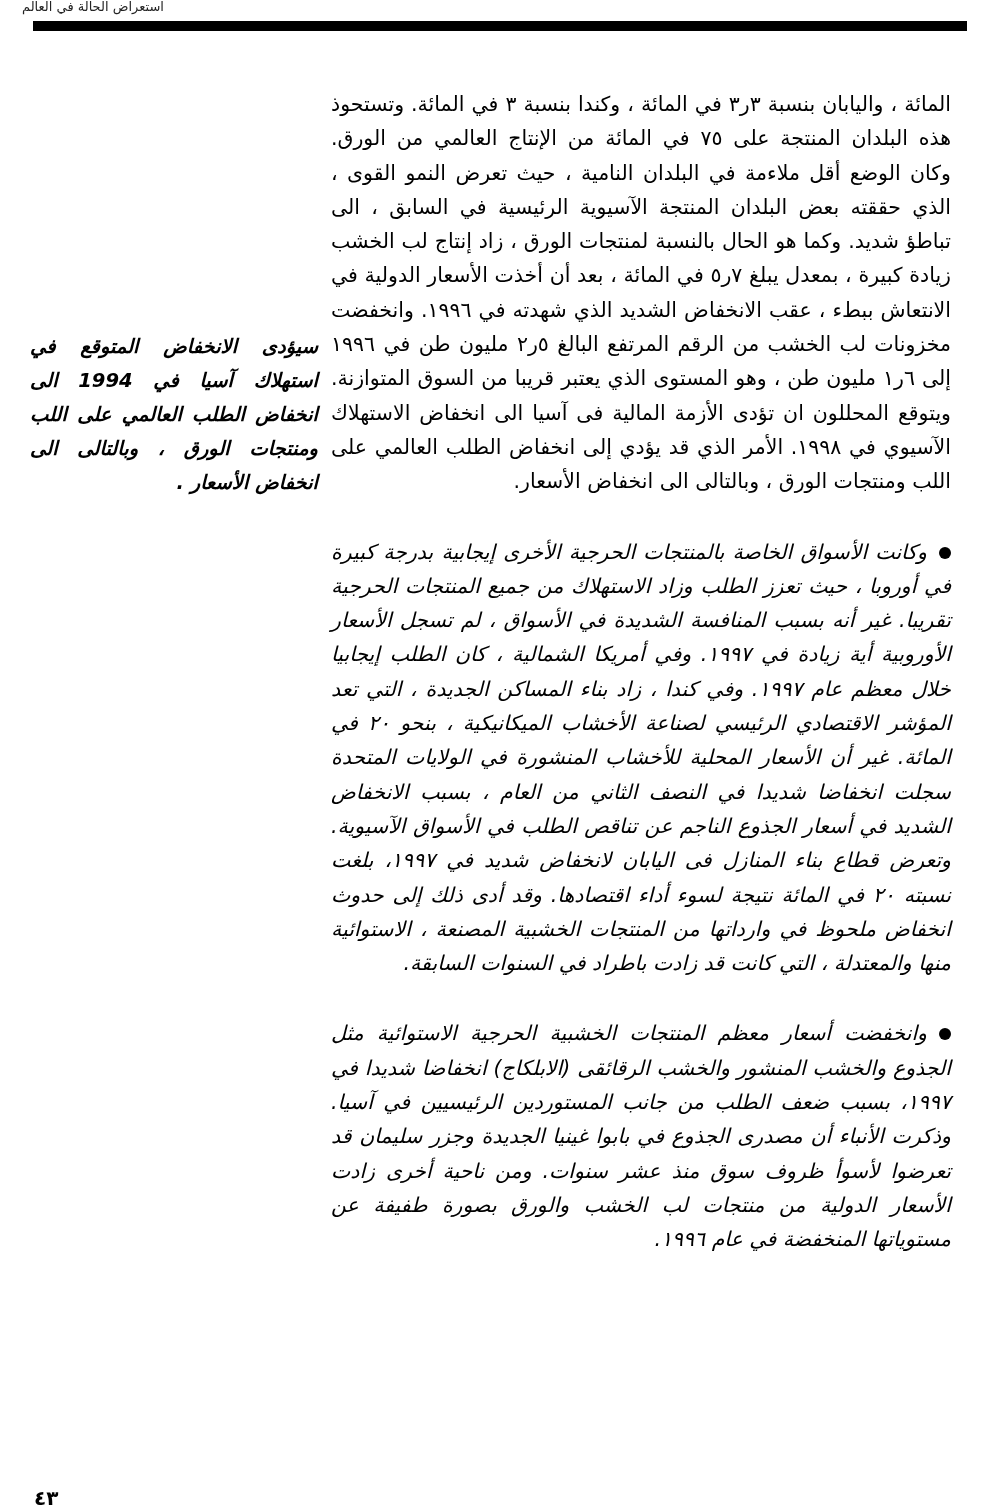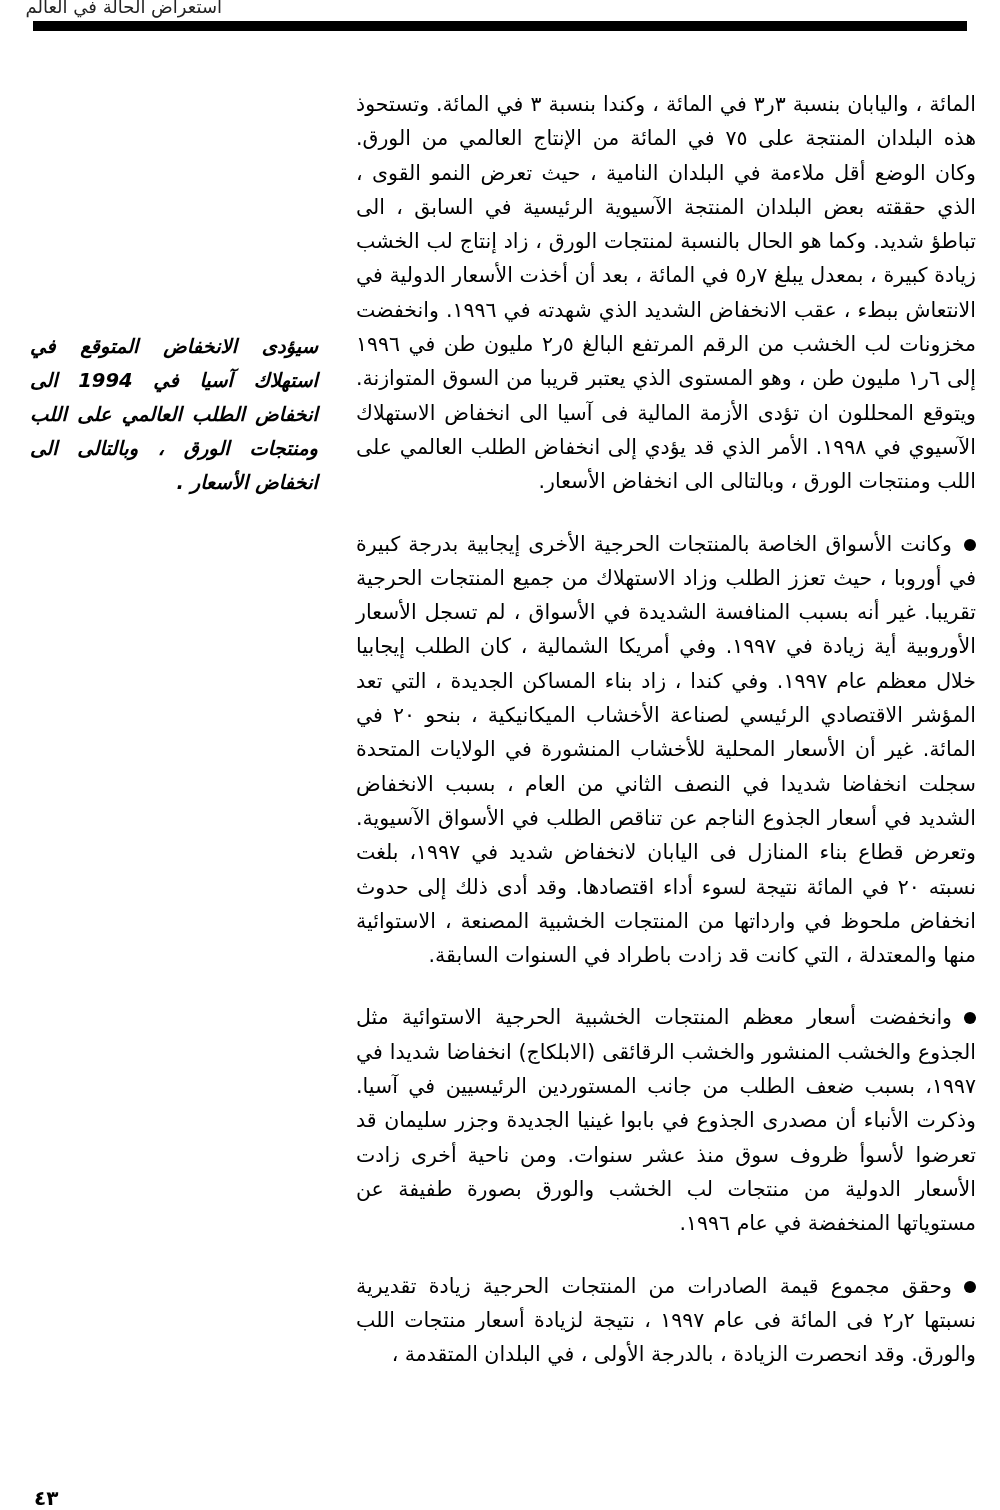"استعراض الحالة في العالم" .running-head { font-size: 18px -> 13px; text-align: right -> left }
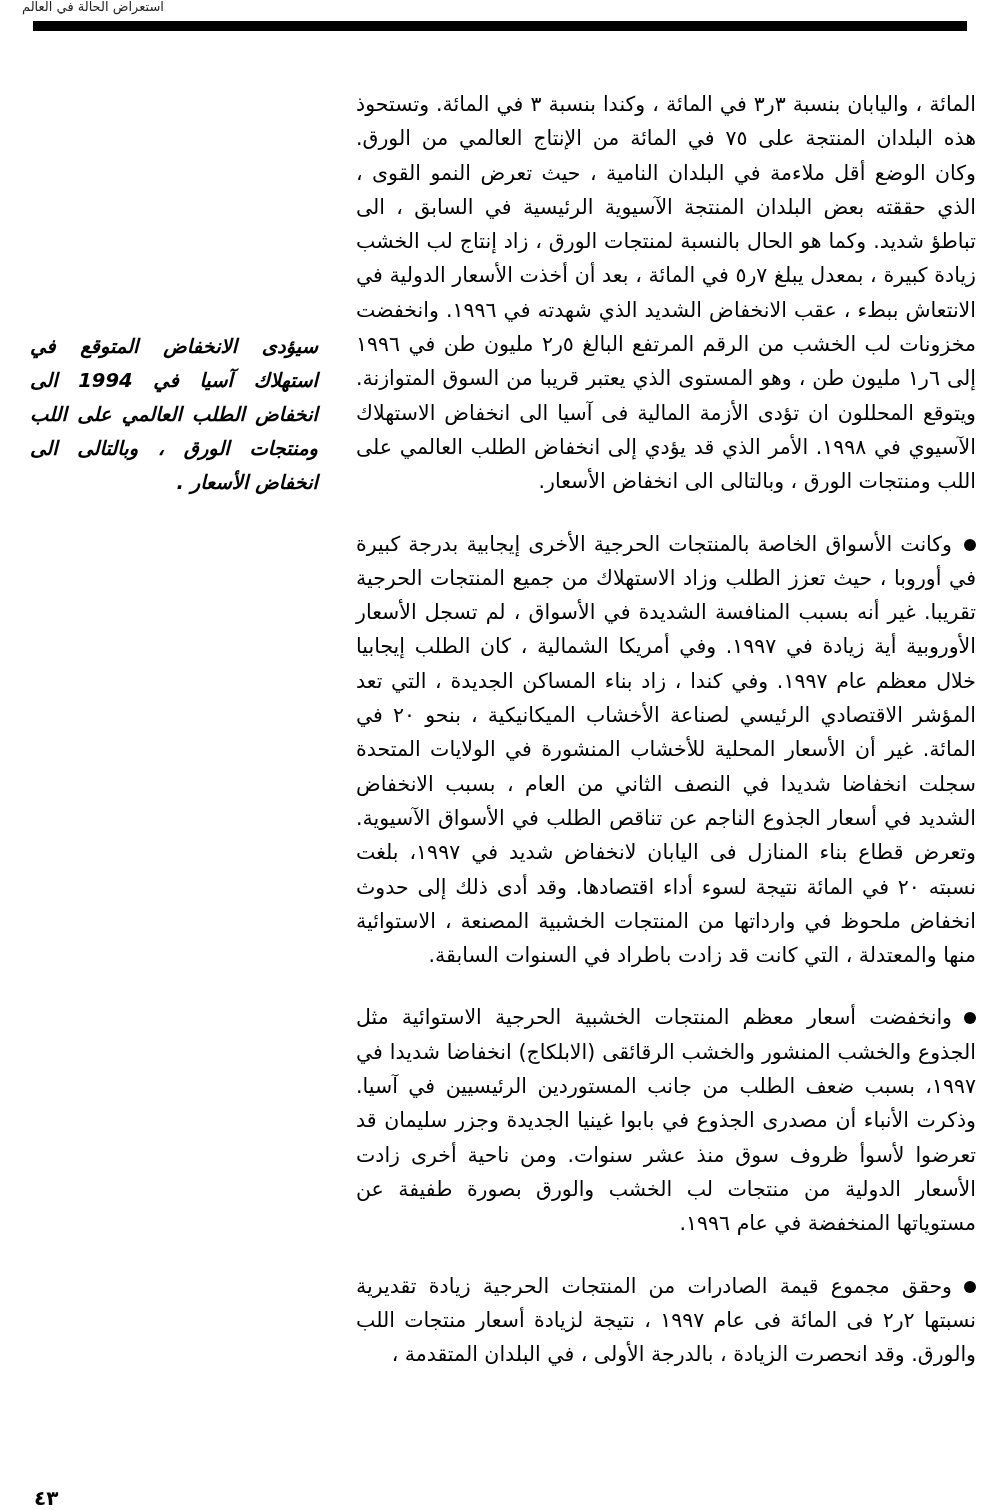"المائة ، واليابان بنسبة ٣ر٣" .main { left: 356px -> 331px }
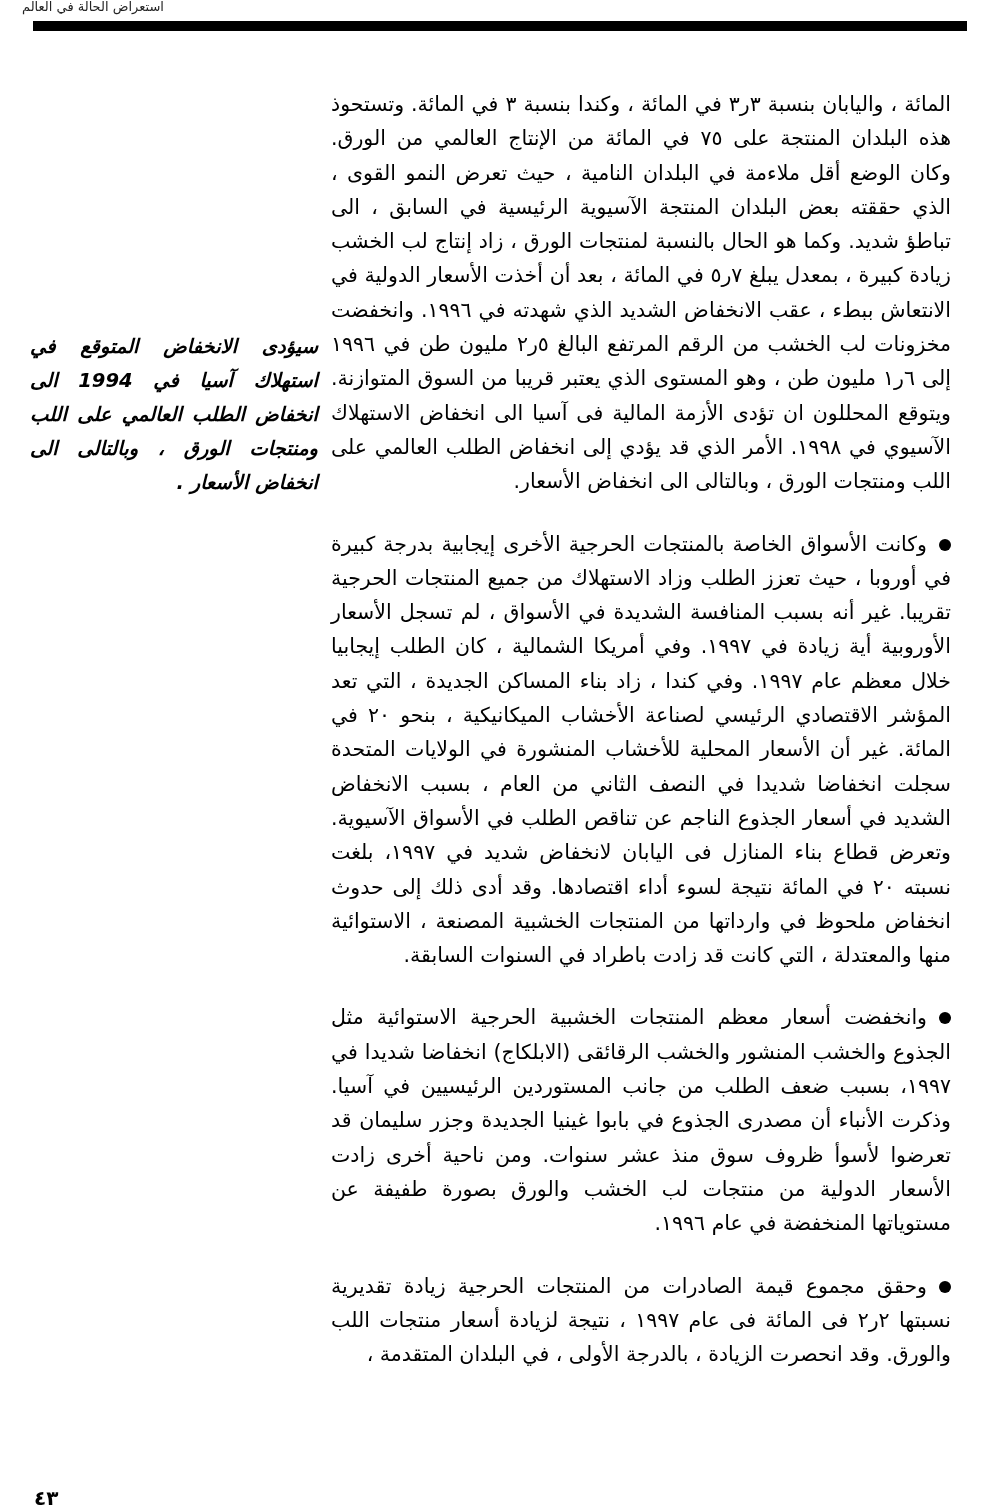"وكانت الأسواق الخاصة بالمنتجات الحرجية" .para + .para { font-style: none -> italic; margin-top: 28px -> 36px }
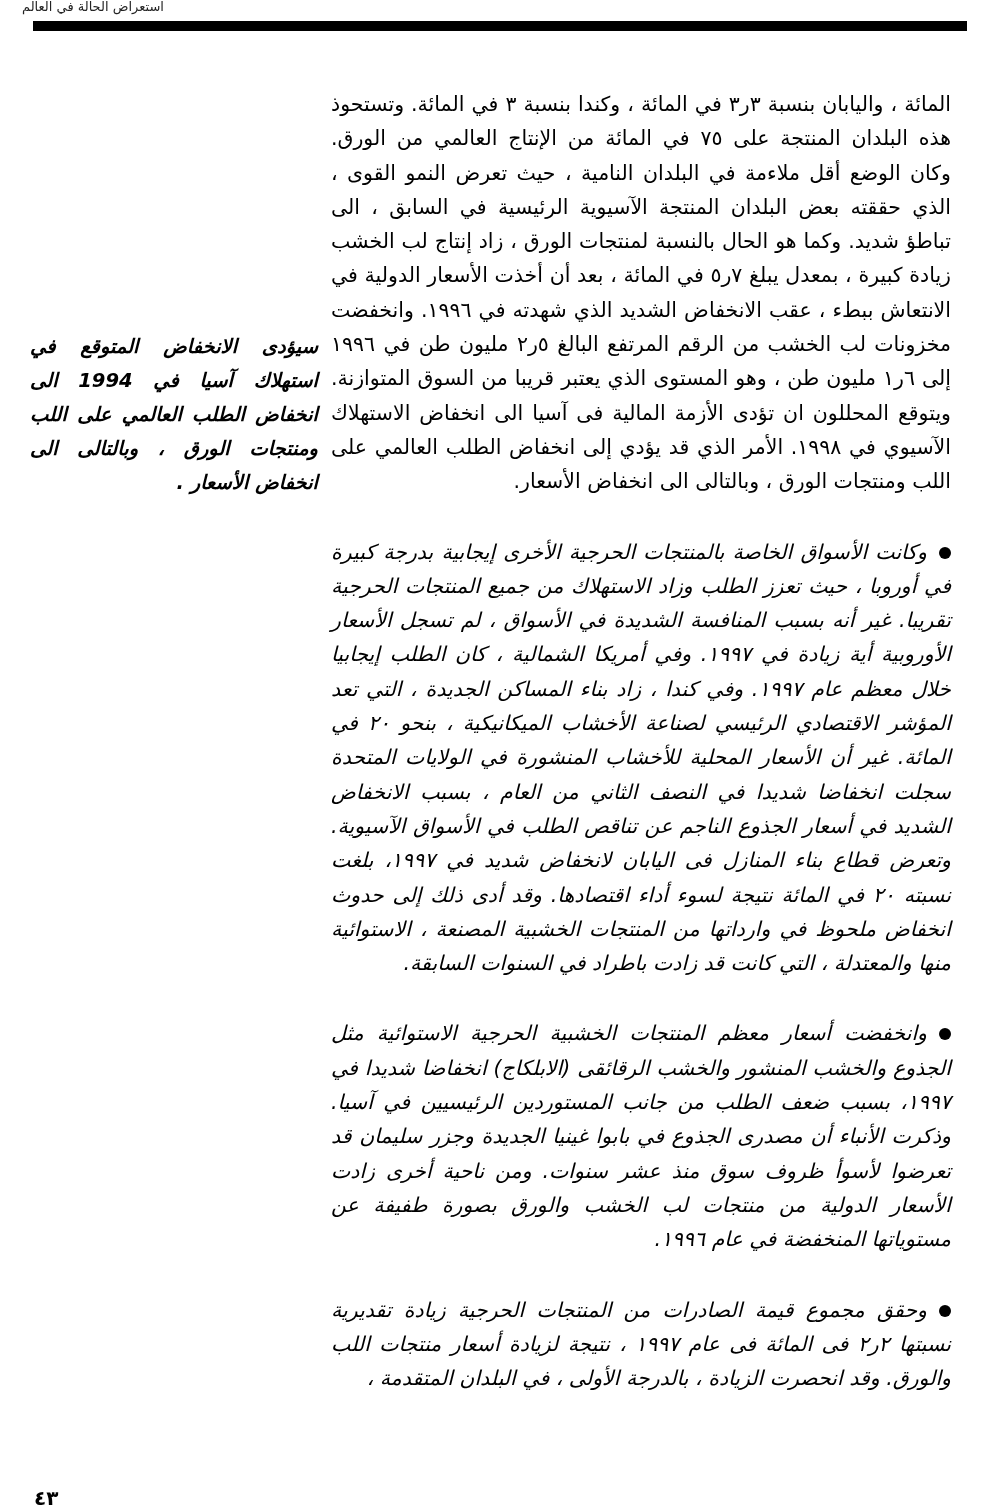"وحقق مجموع قيمة الصادرات من" p.para { html: <p> <span></span><span>وحقق مجموع قيمة الصادرات من المنتجات الحرجية زيادة تقديرية نسبتها ٢ر٢ فى المائة فى عام ١٩٩٧ ، نتيجة لزيادة أسعار منتجات اللب والورق. وقد انحصرت الزيادة ، بالدرجة الأولى ، في البلدان المتقدمة ،</span> </p> -> none }
